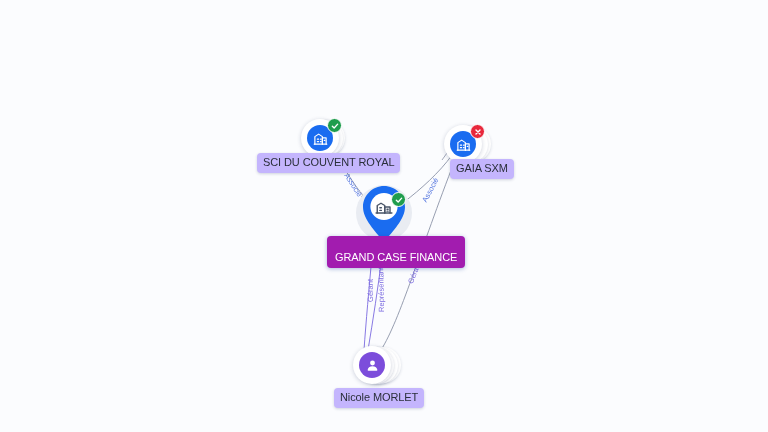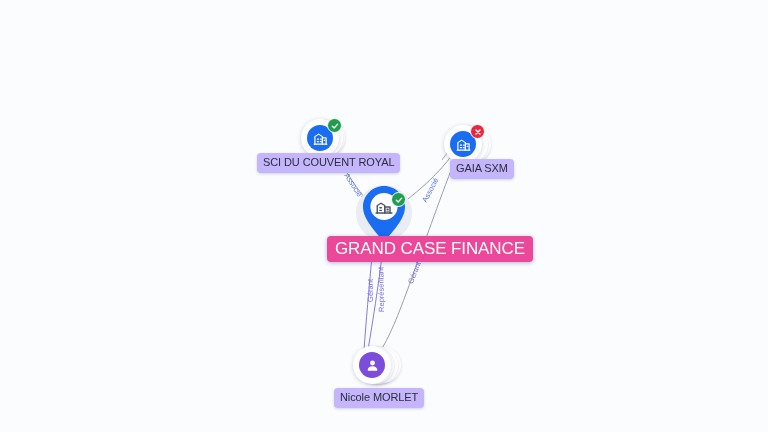"GRAND CASE FINANCE" .node-label.selected { background: #ec4899 -> #a21caf; font-size: 17px -> 11px; padding: 4px 8px 5px 8px -> 16px 8px 5px 8px }
